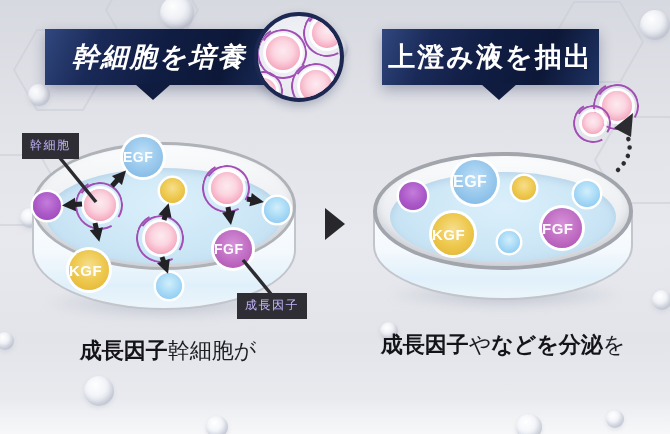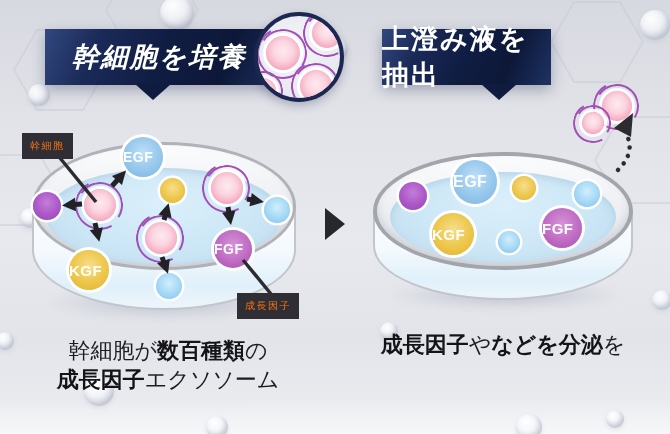"上澄み液を抽出" div.banner { width: 169px -> 217px }
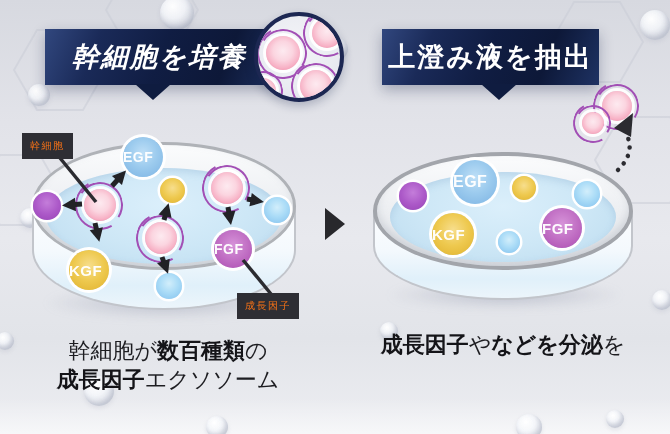"幹細胞" .tag { color: #f97316 -> #c4b5fd; font-size: 10px -> 12px }
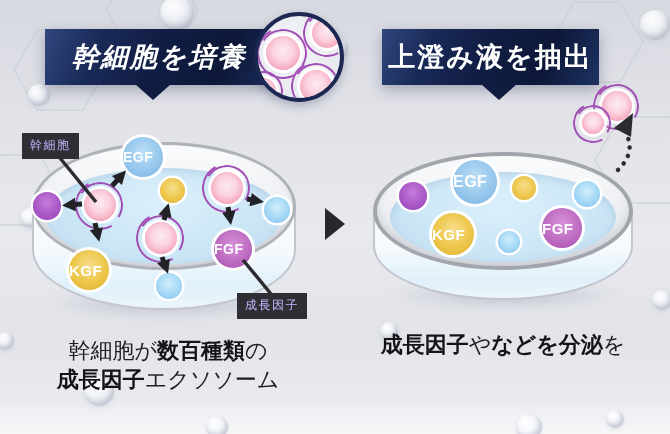"幹細胞が数百種類の" div { html: <div><span>幹細胞が</span><b>数百種類</b><span>の</span></div> -> none }
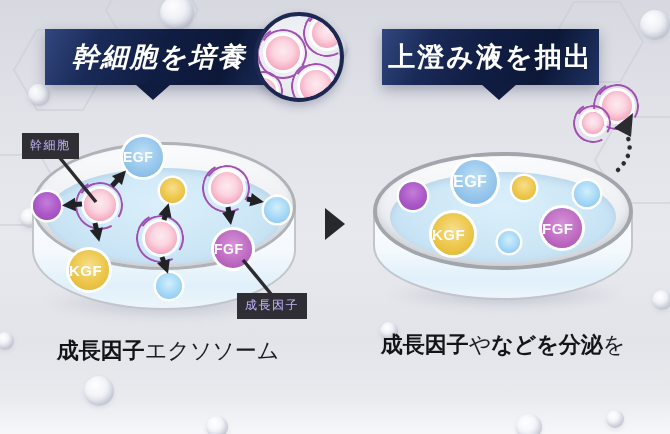"エクソソーム" span { text: エクソソーム -> 幹細胞が }
